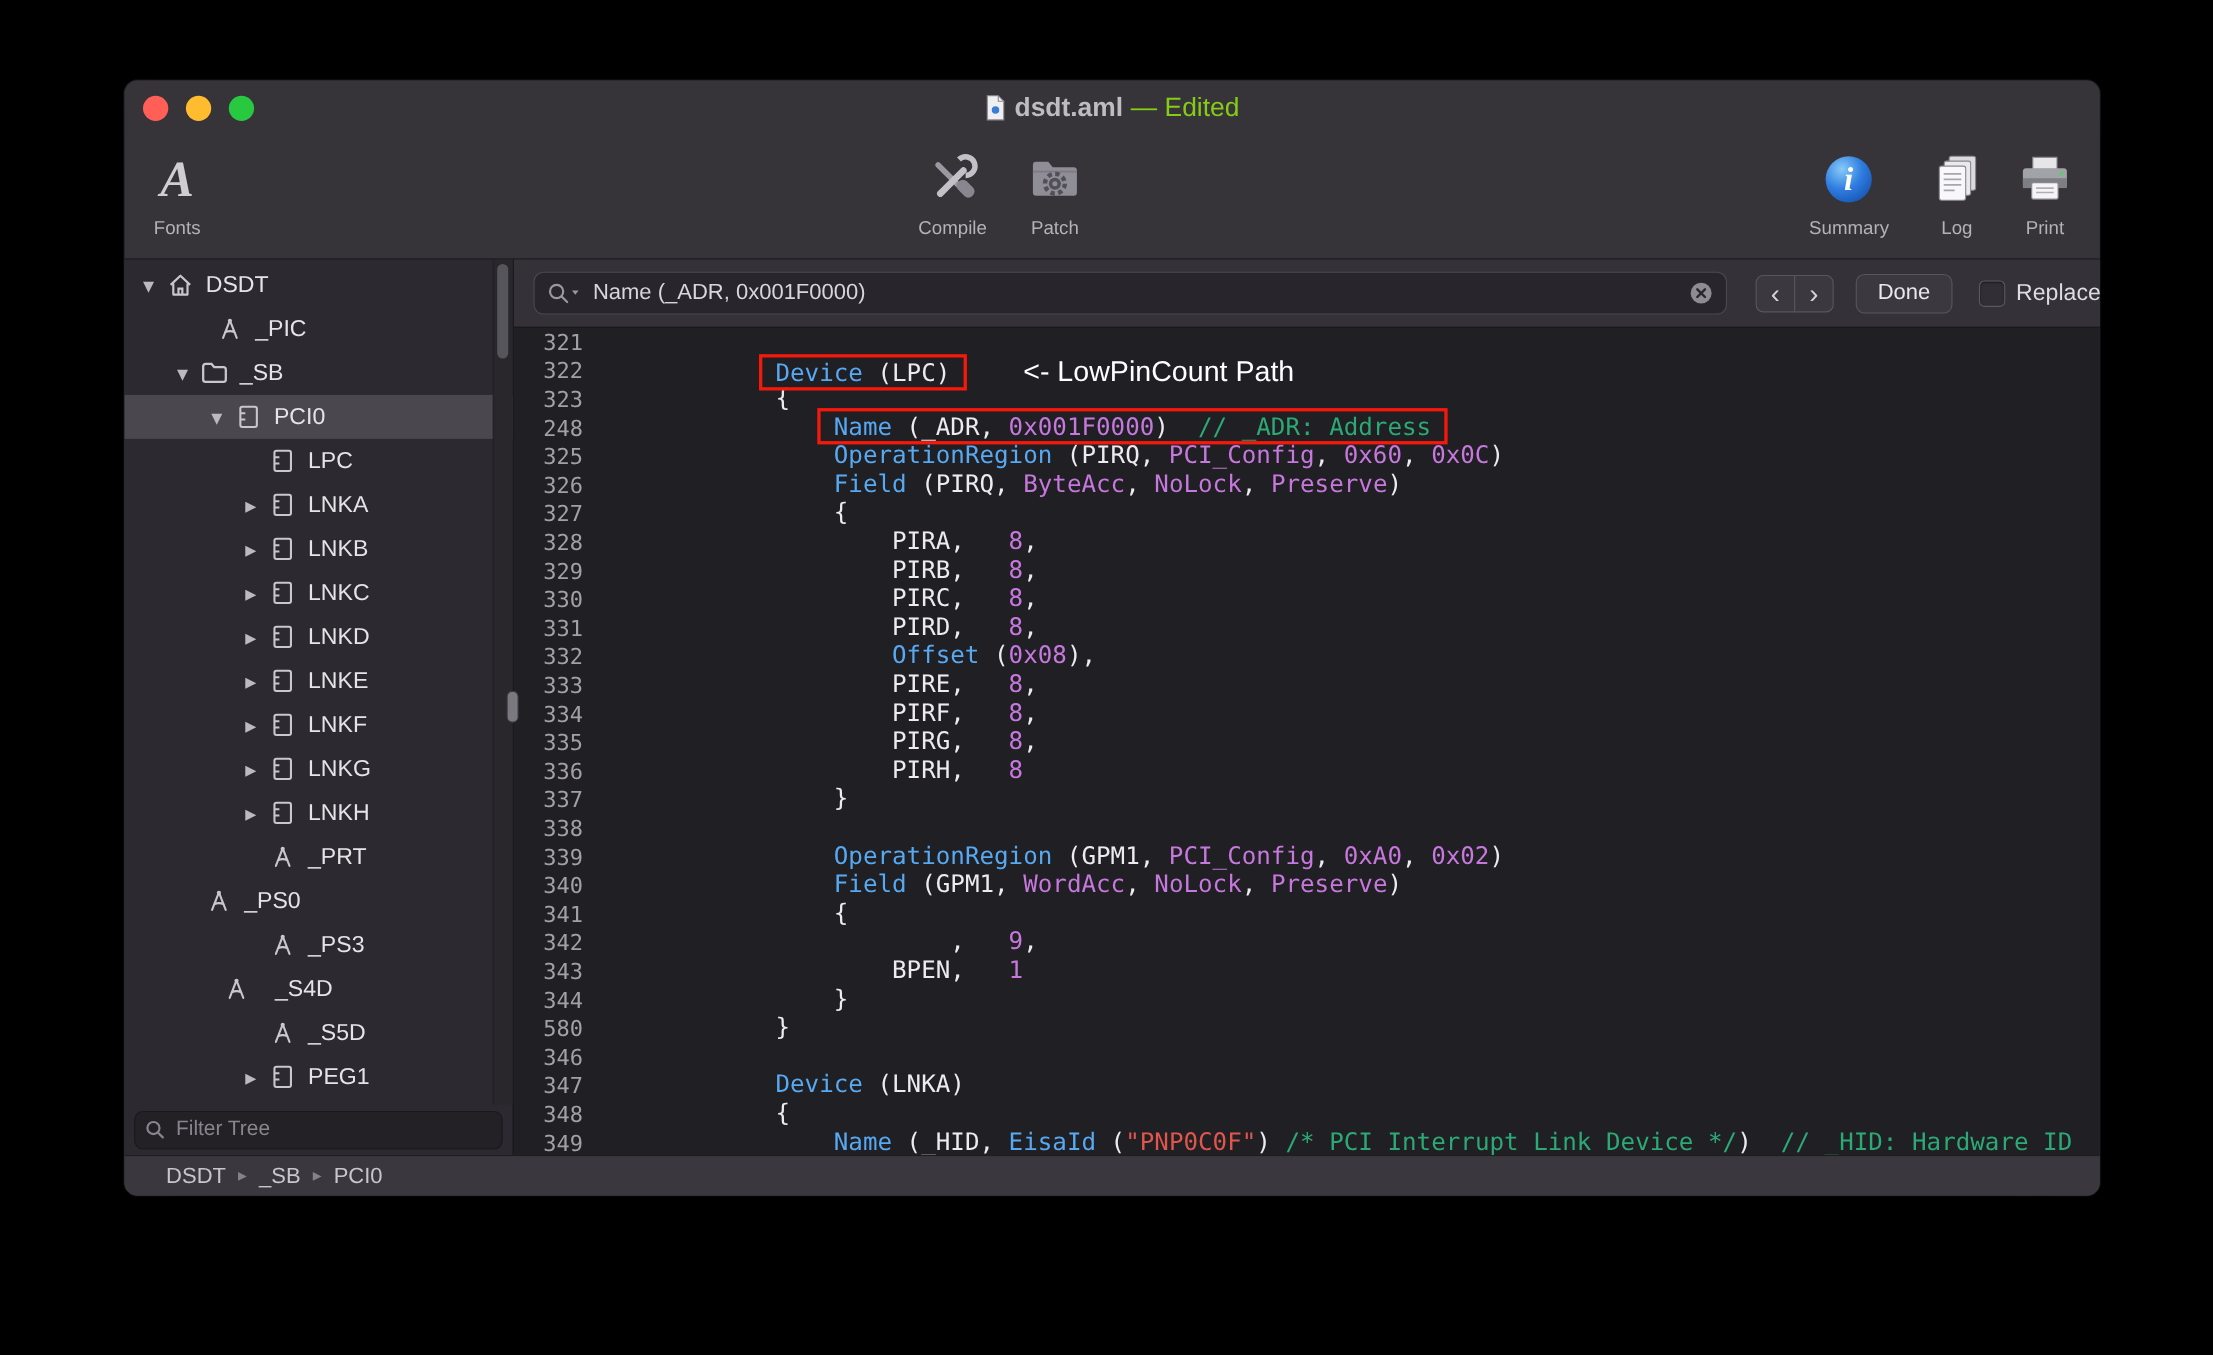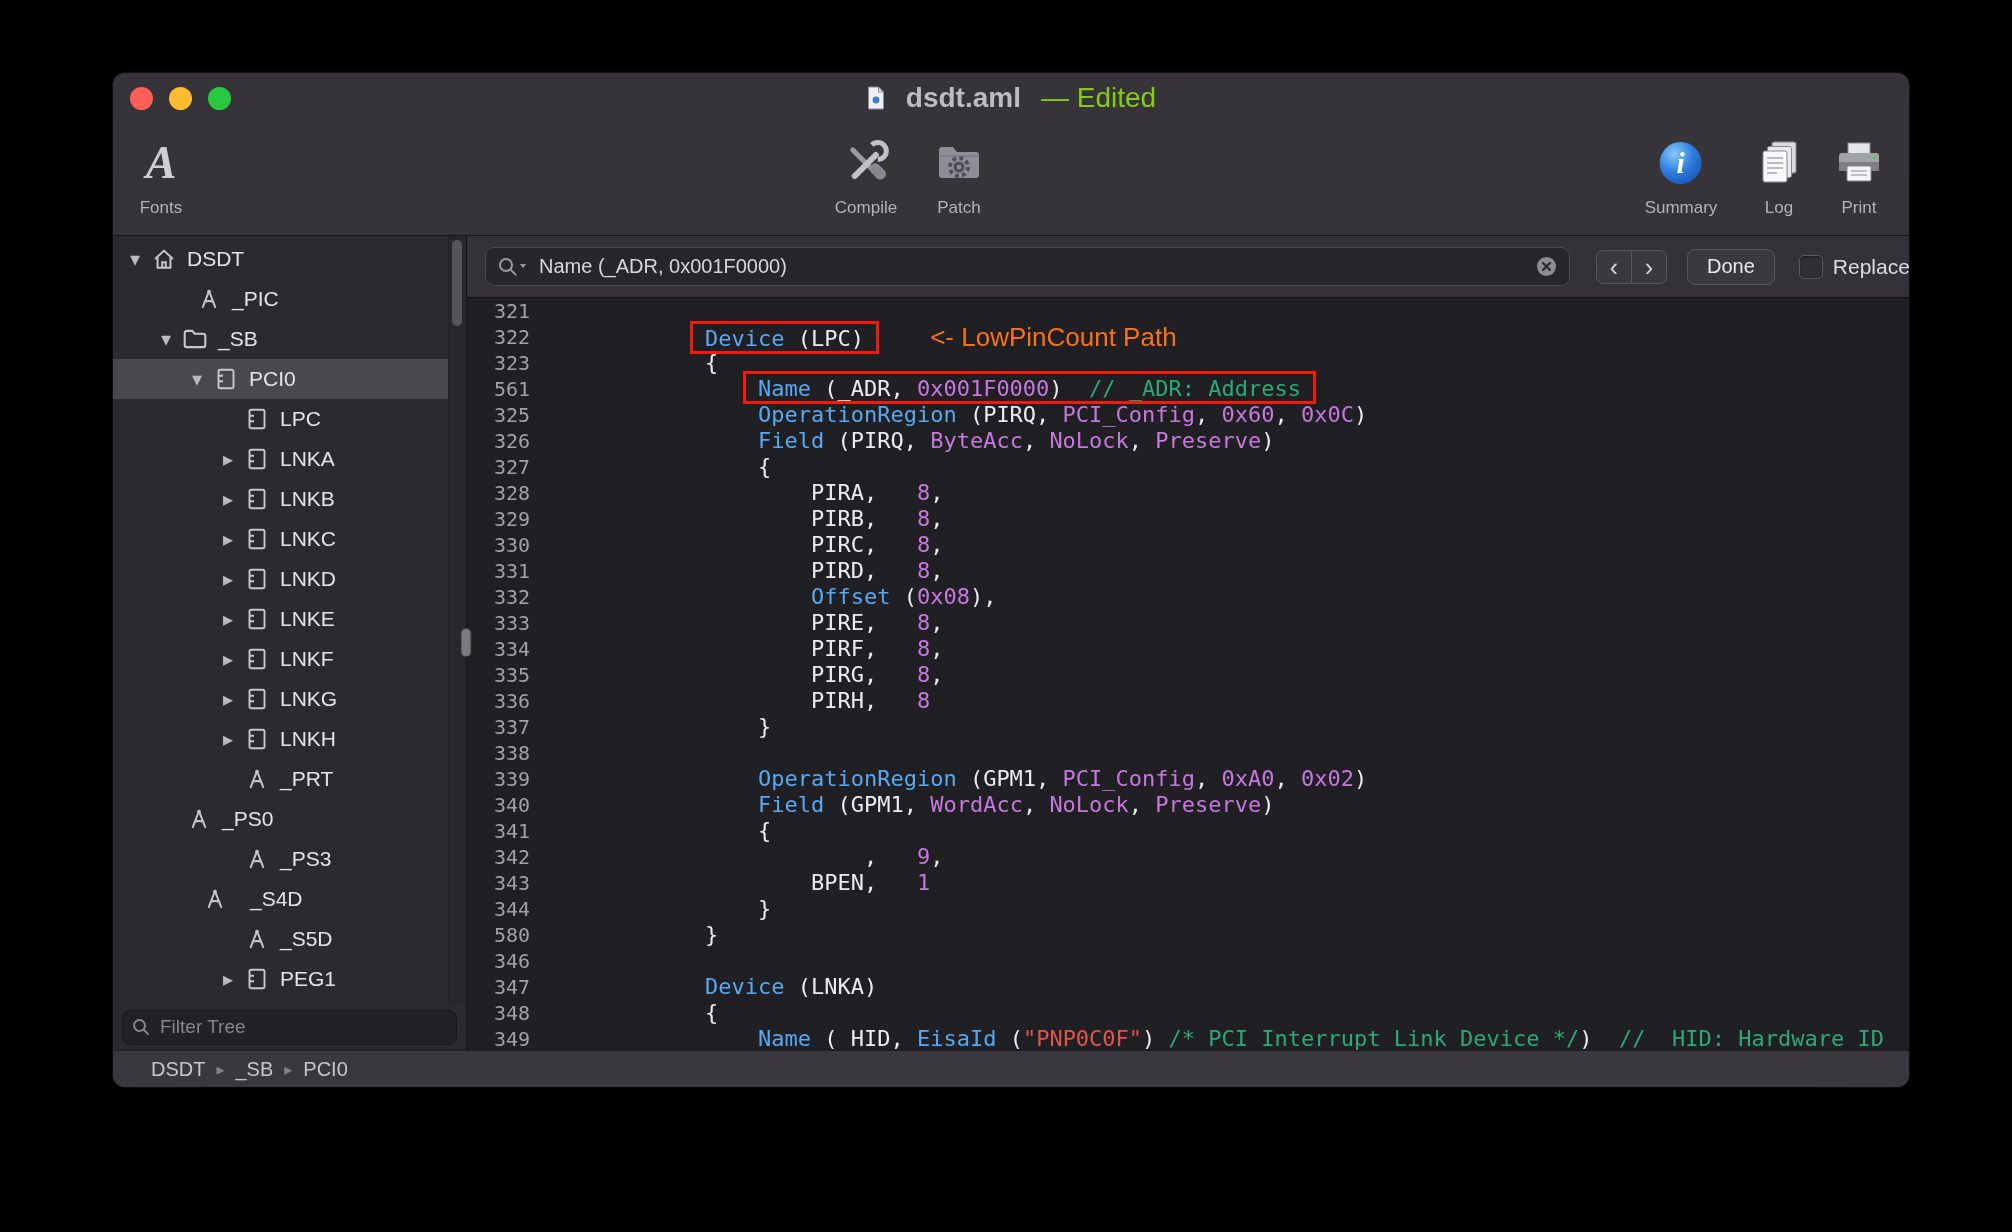"dsdt.aml" .title { font-size: 28px -> 24px; gap: 20px -> 7px }
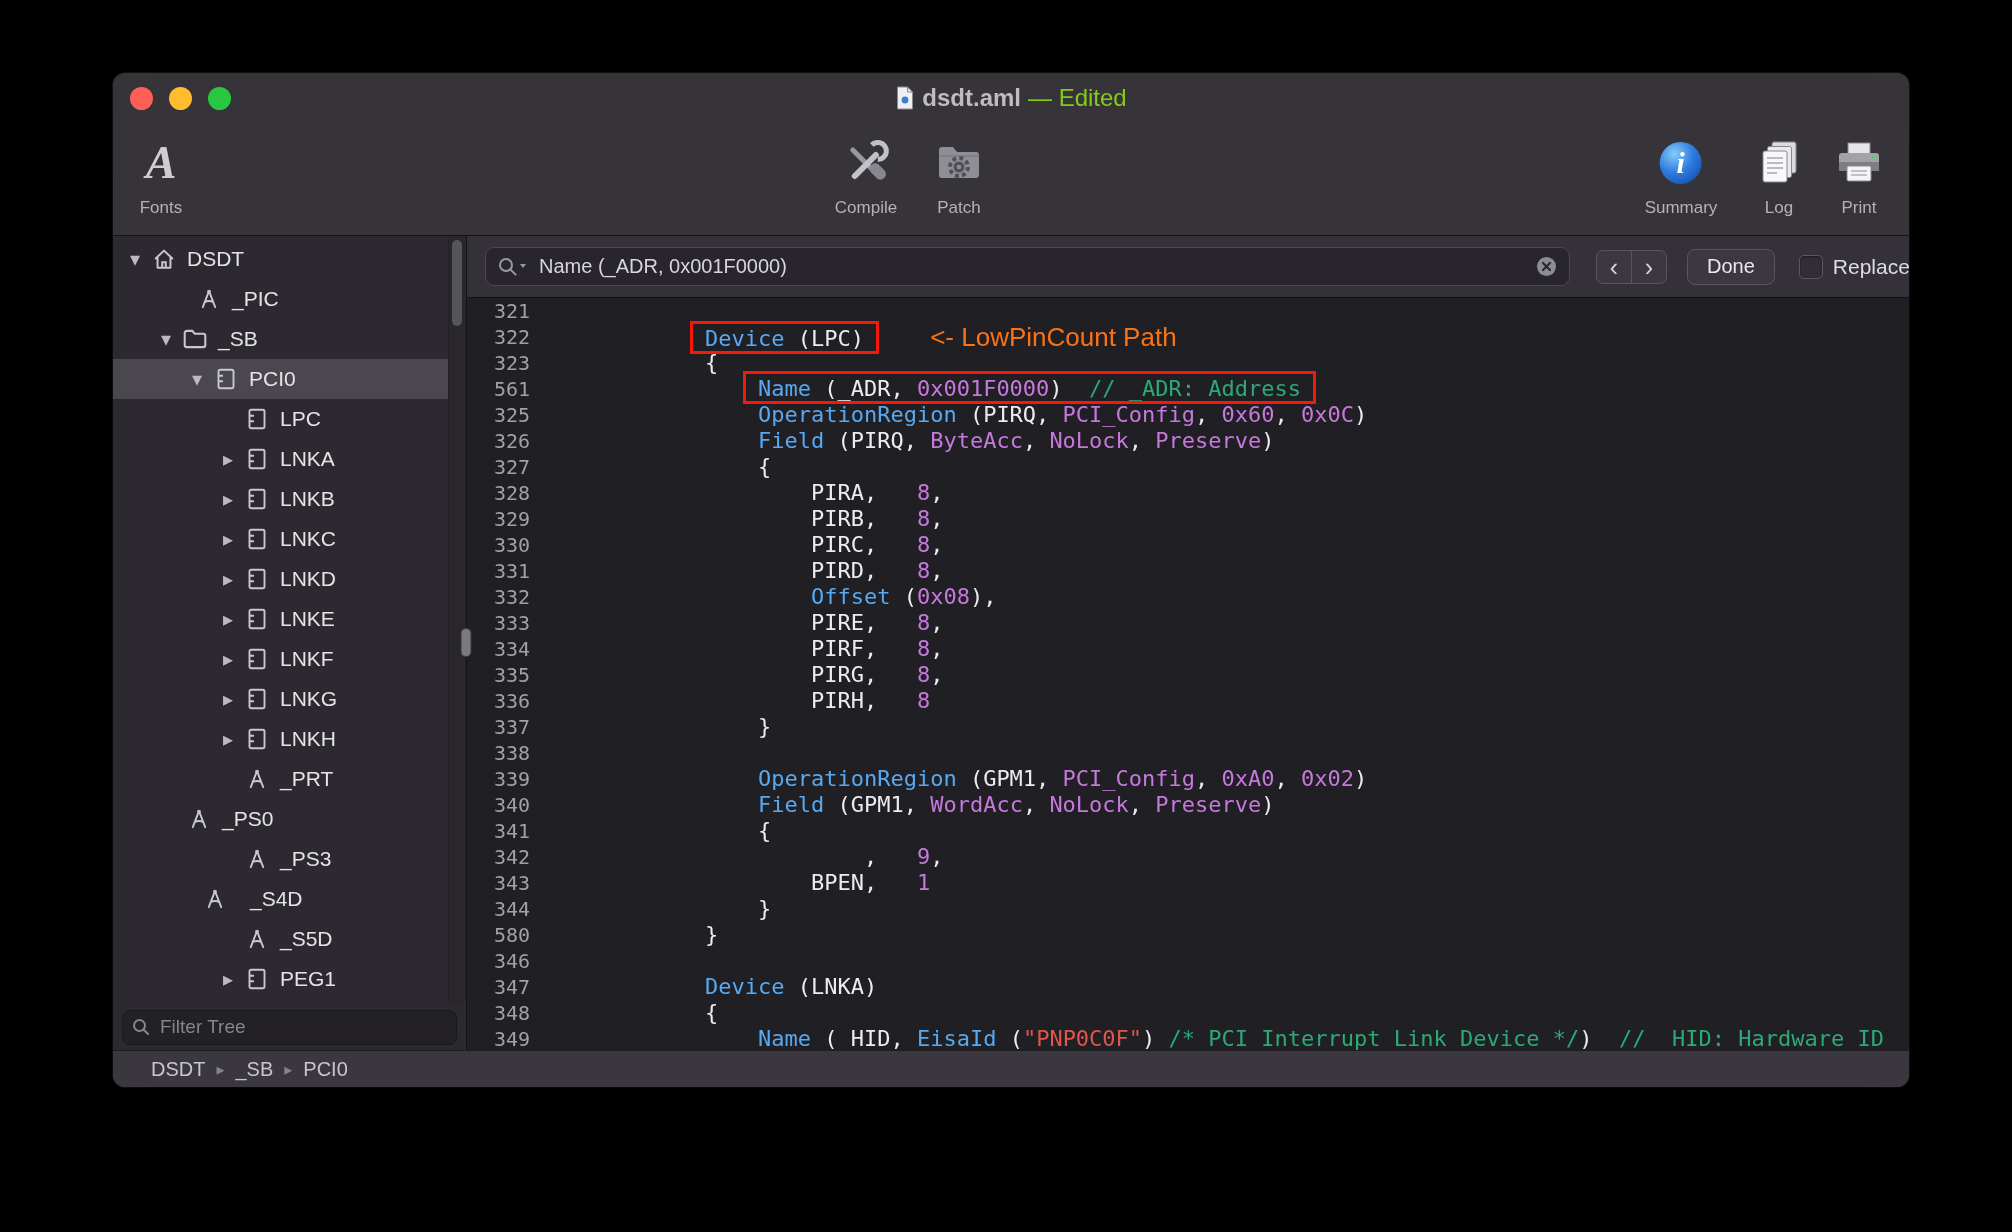"<- LowPinCount Path" .tok-a { color: #f97316 -> #ffffff }
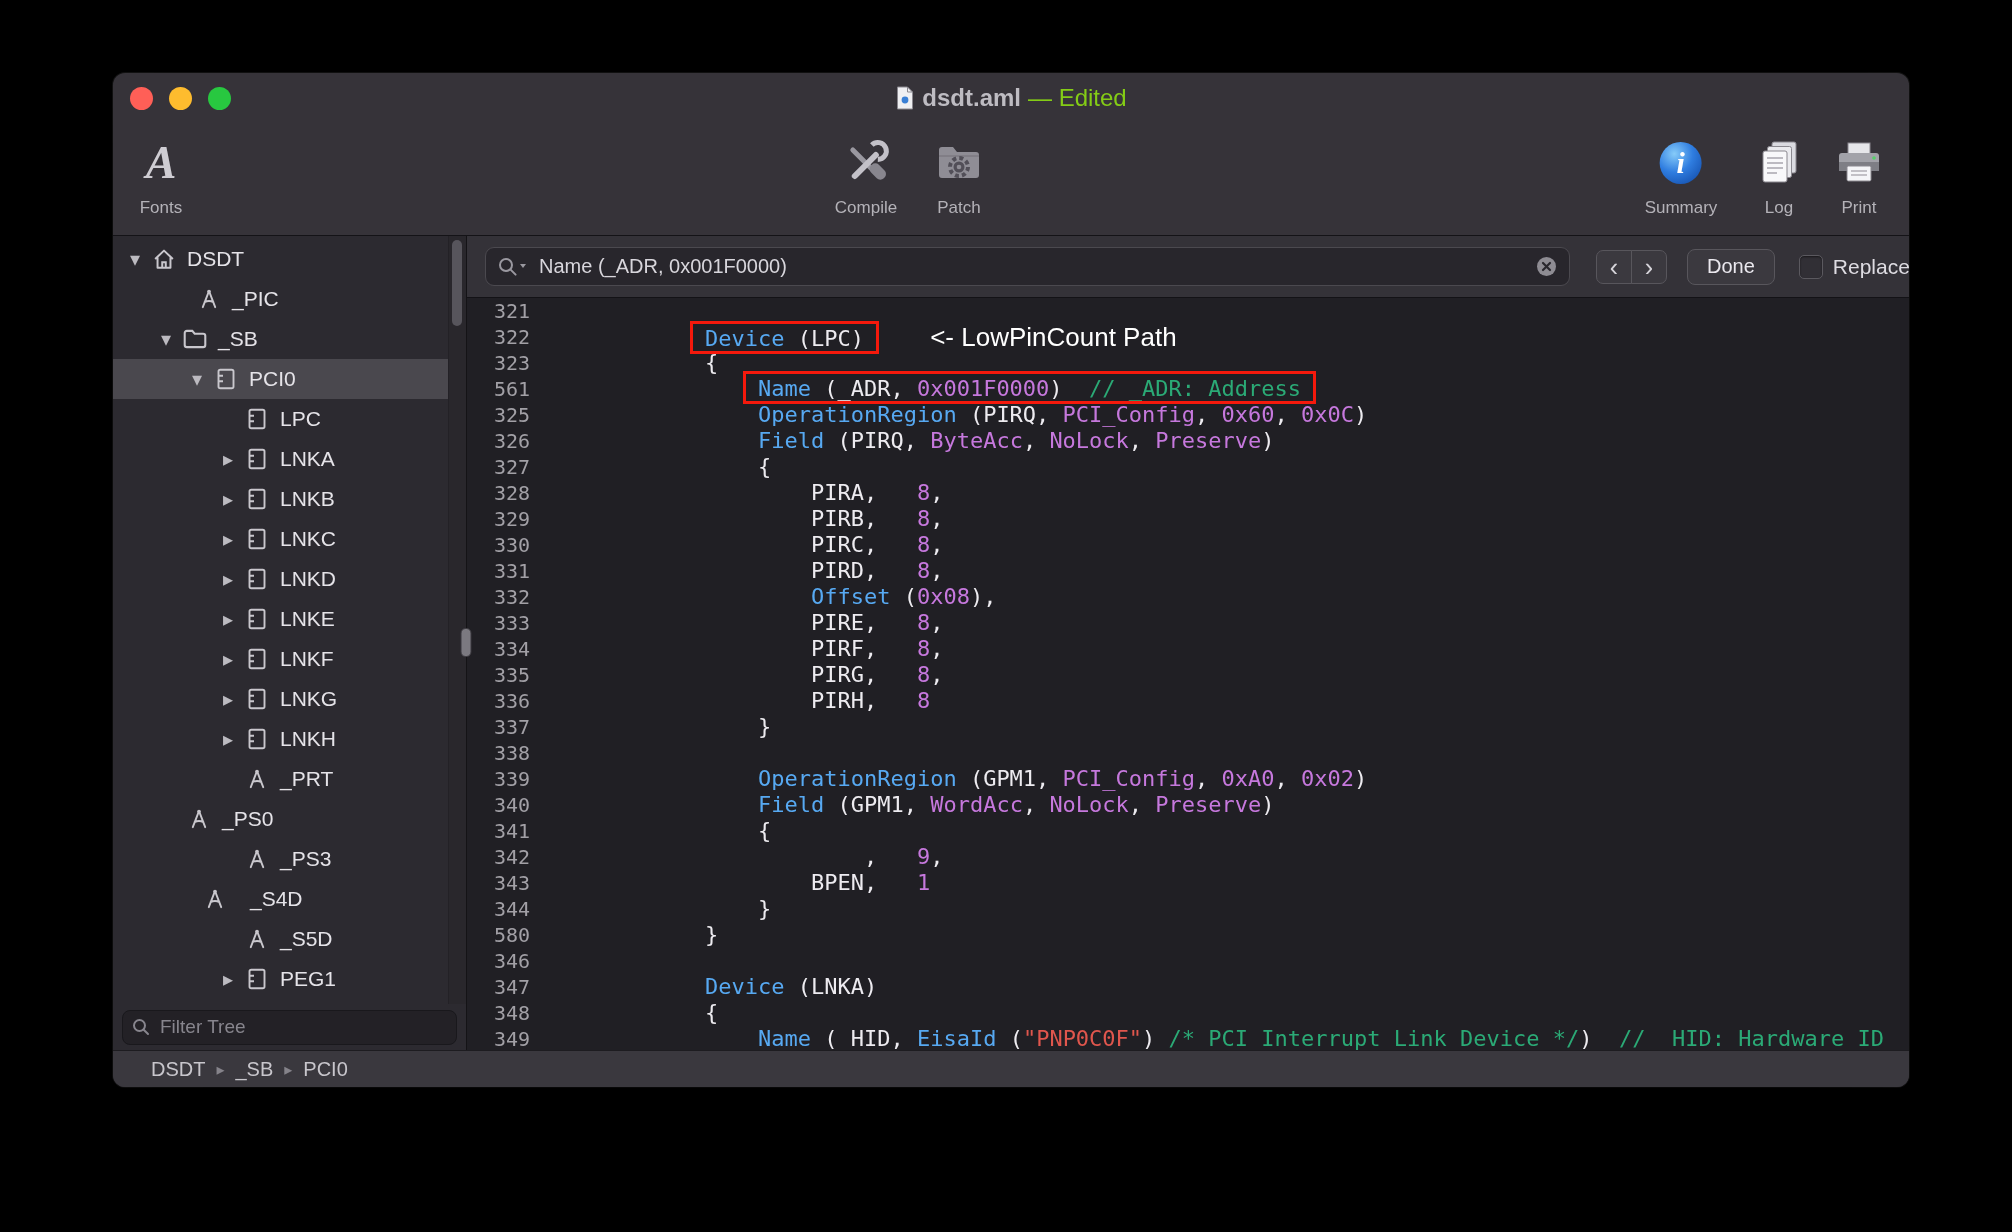"561" span.ln { text: 561 -> 248 }
